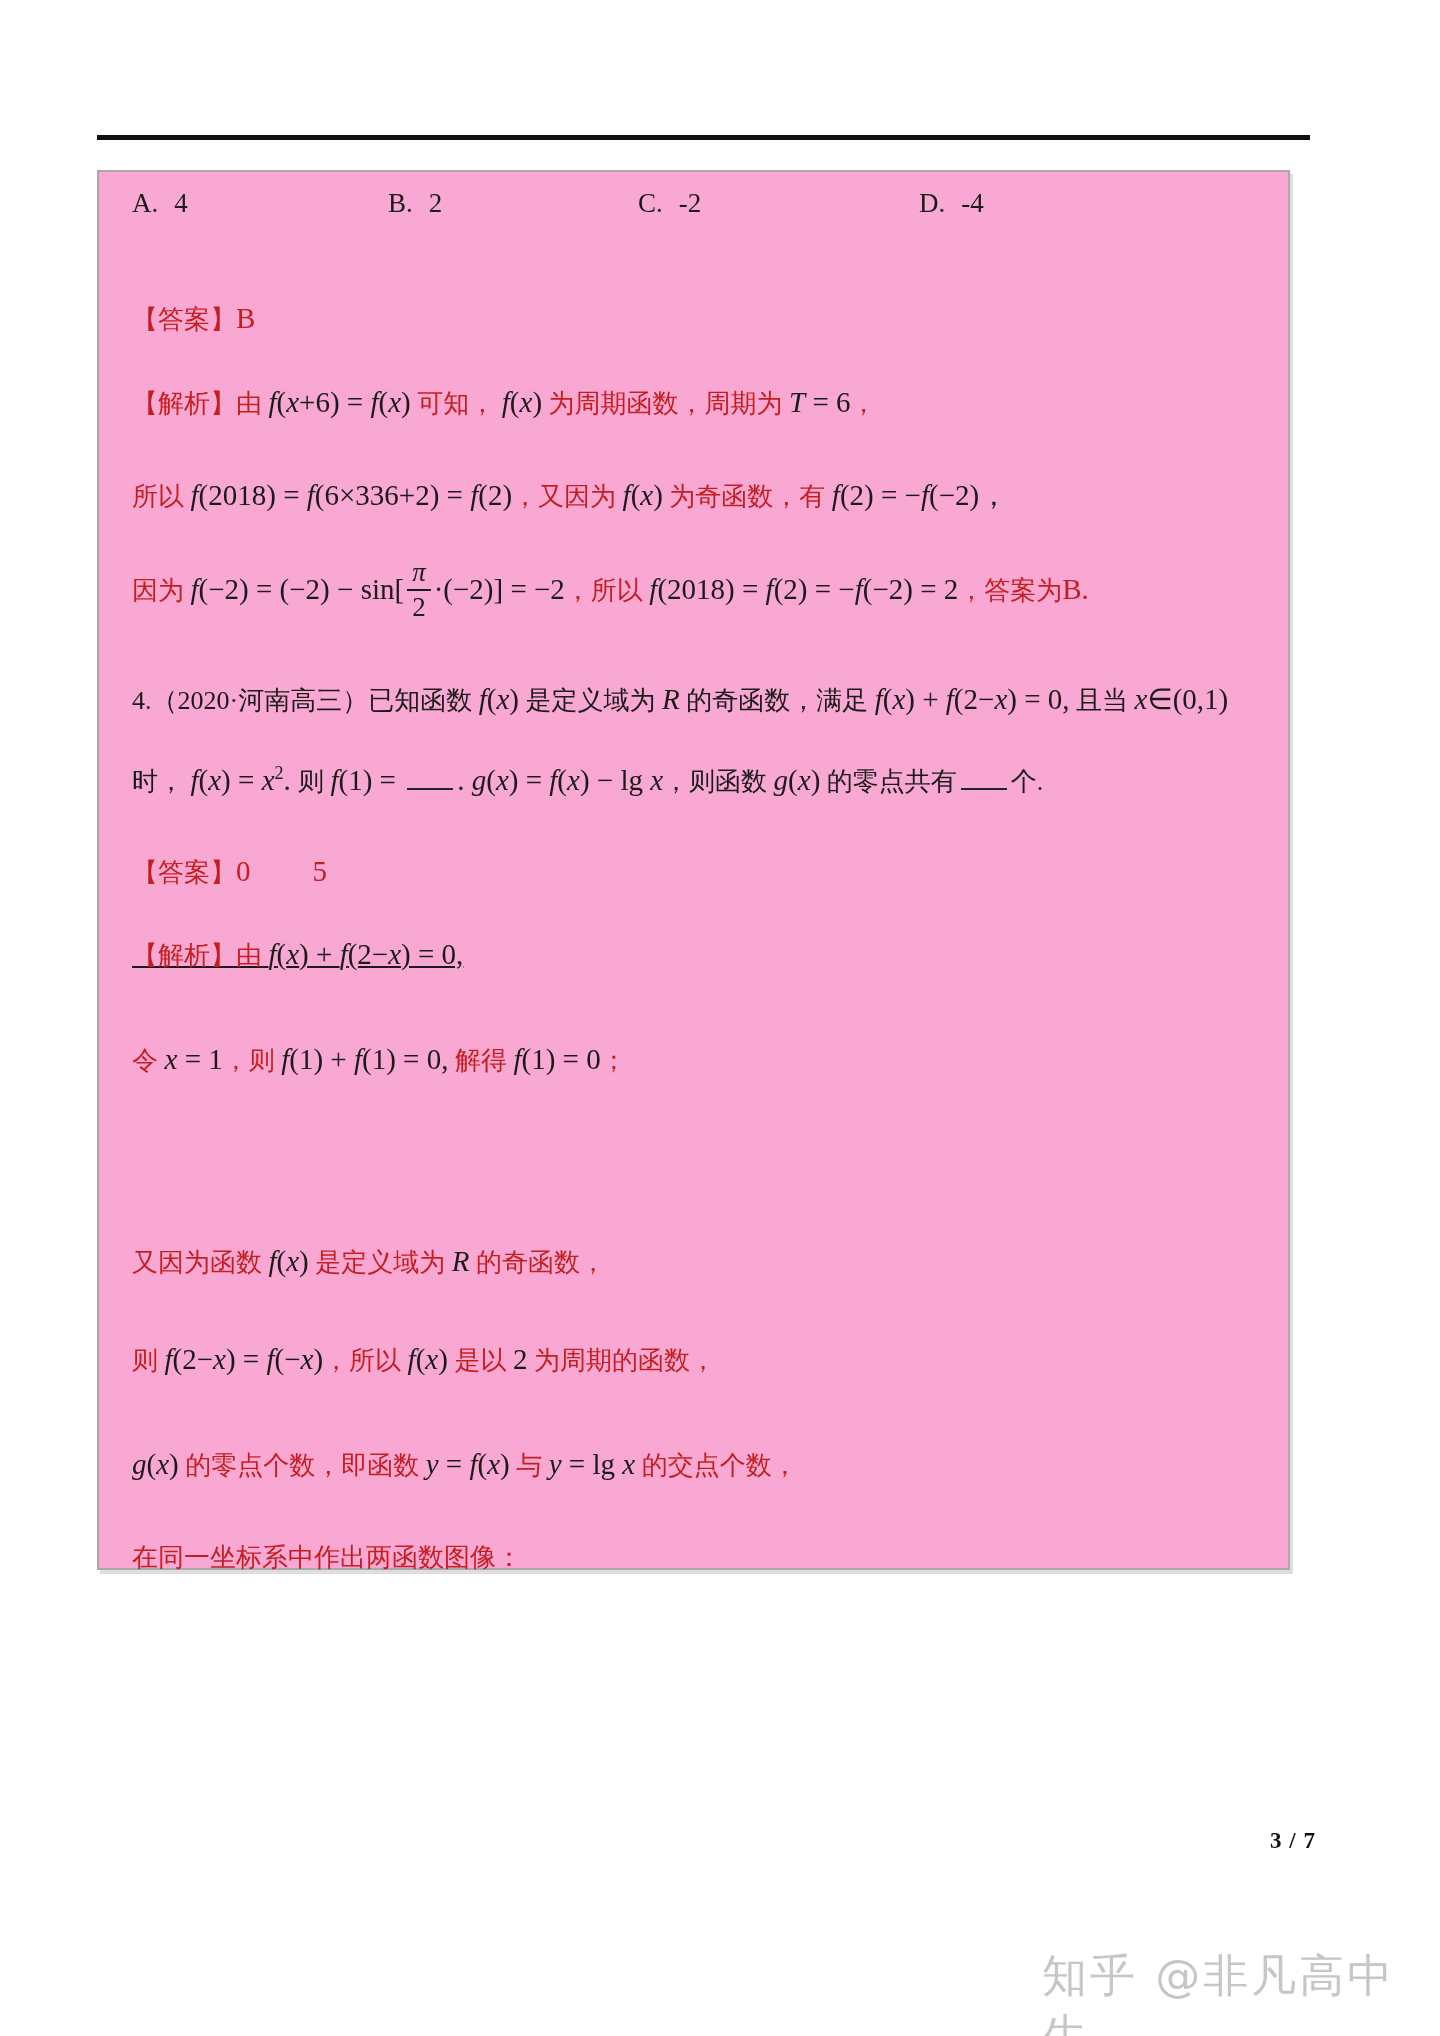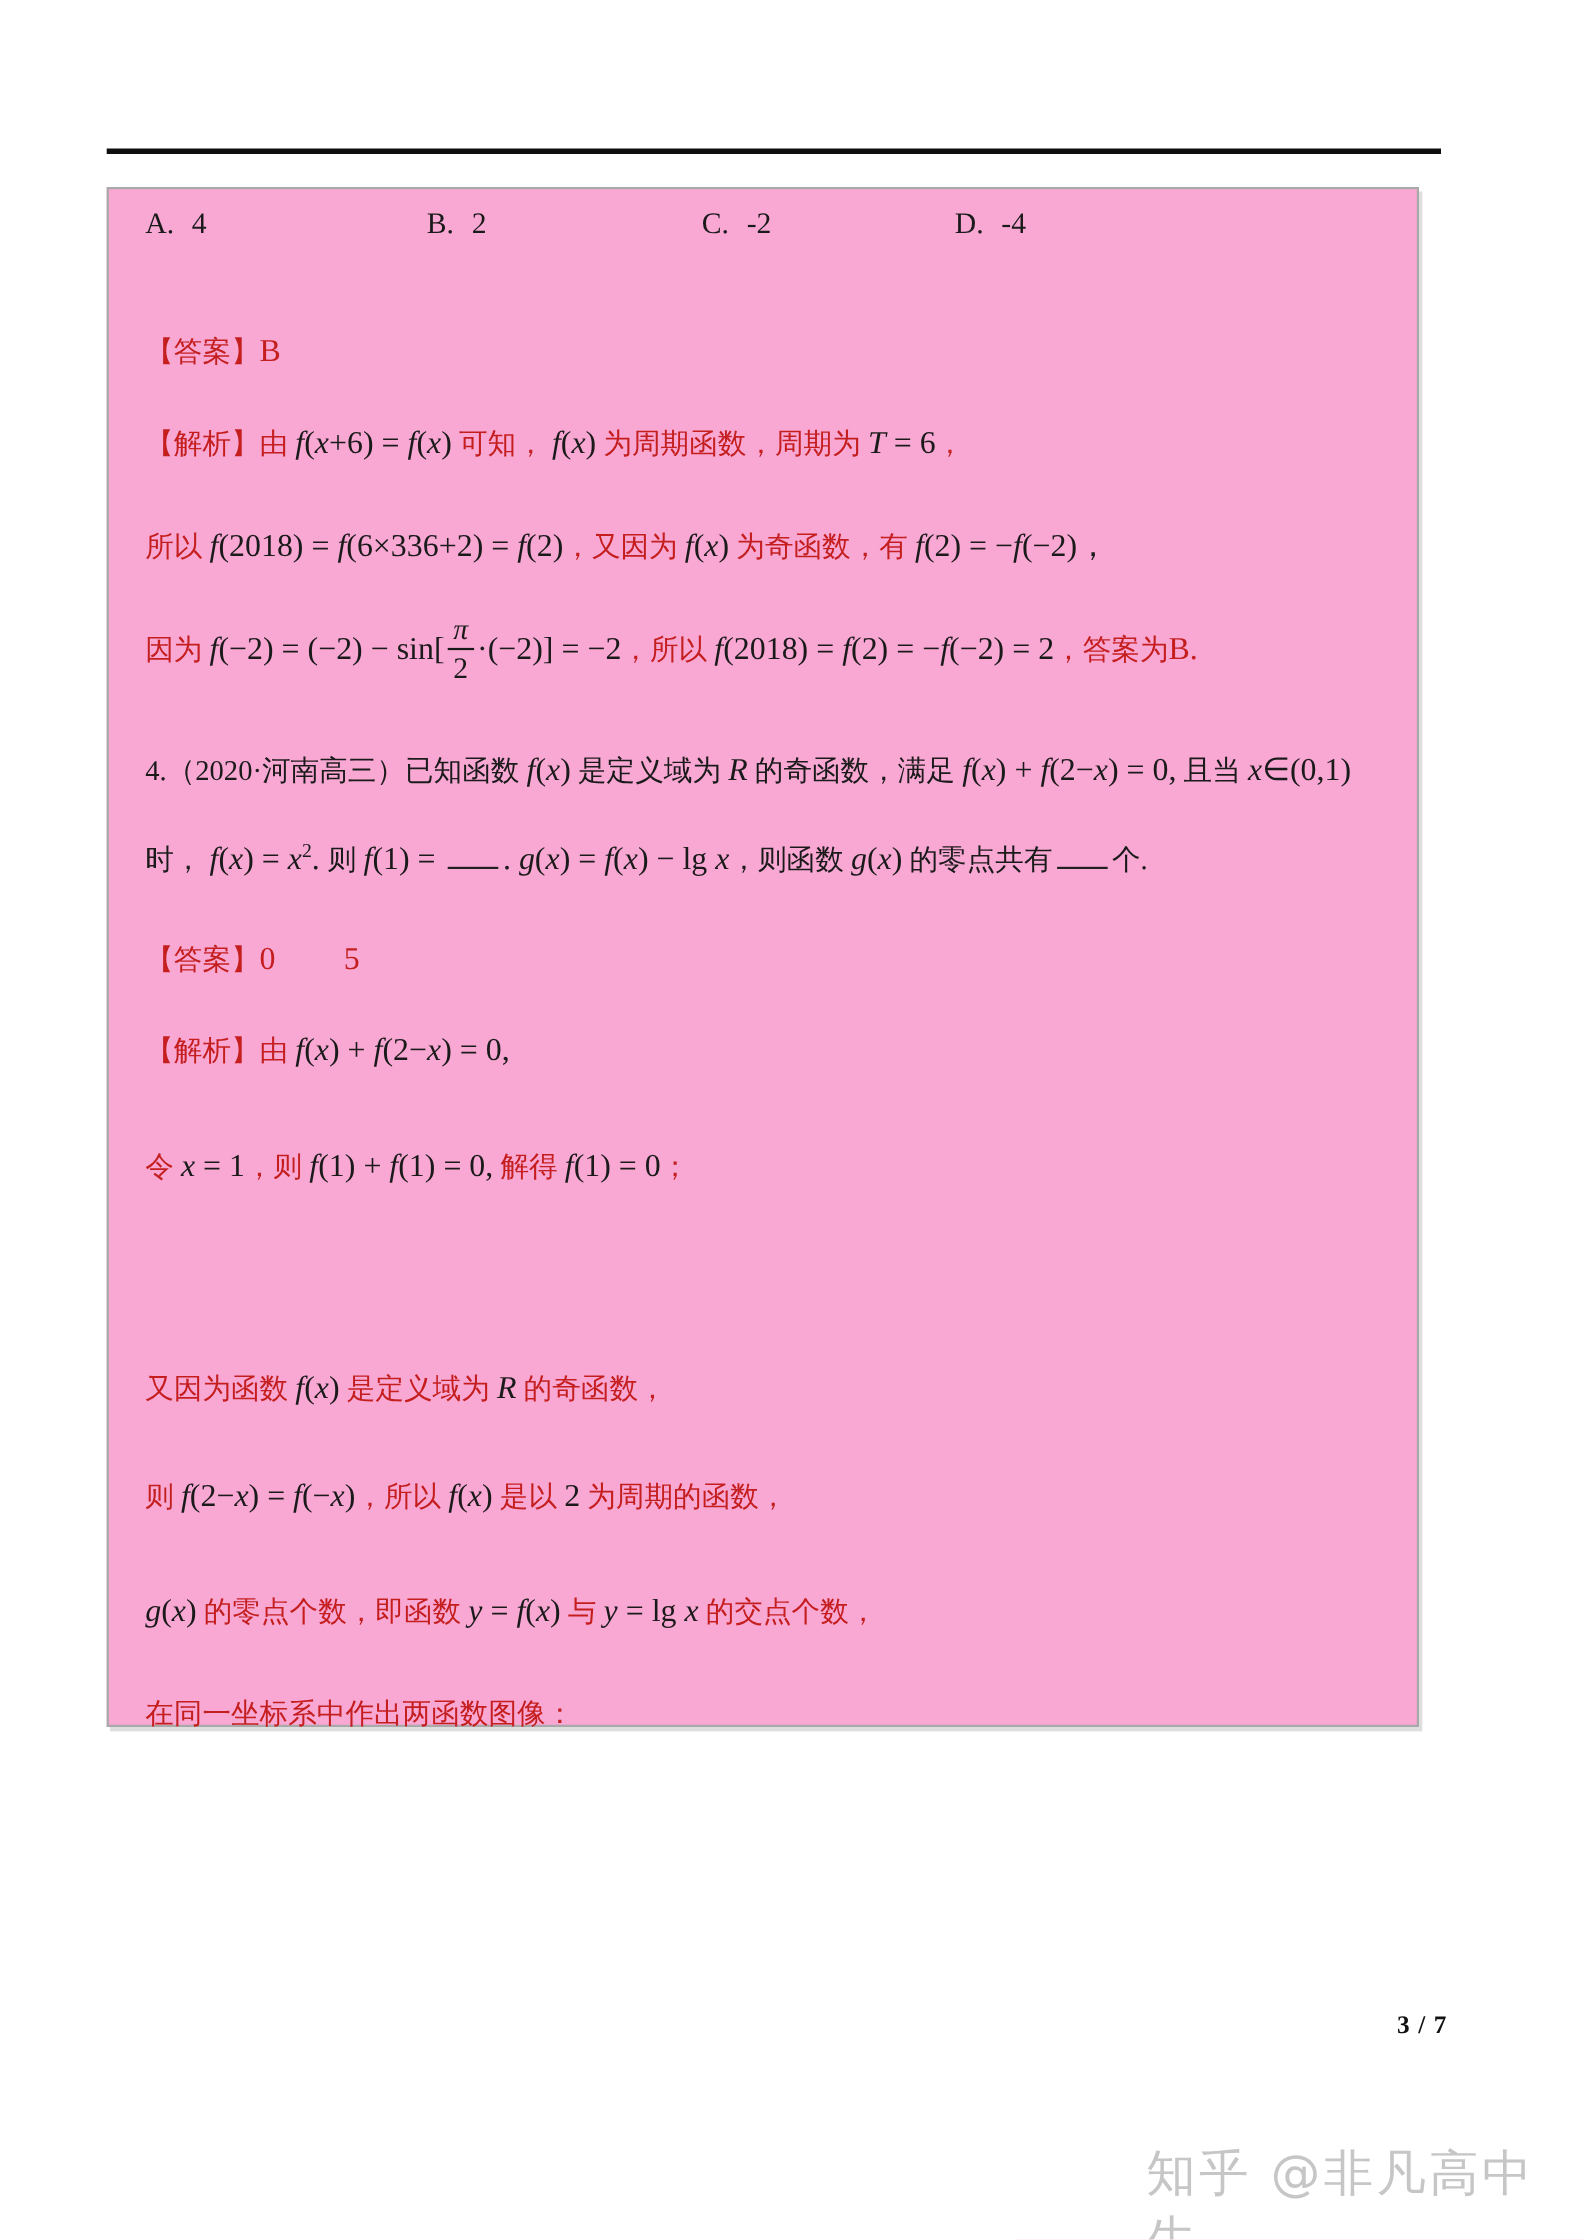"D. -4" span.option { left: 736px -> 787px }
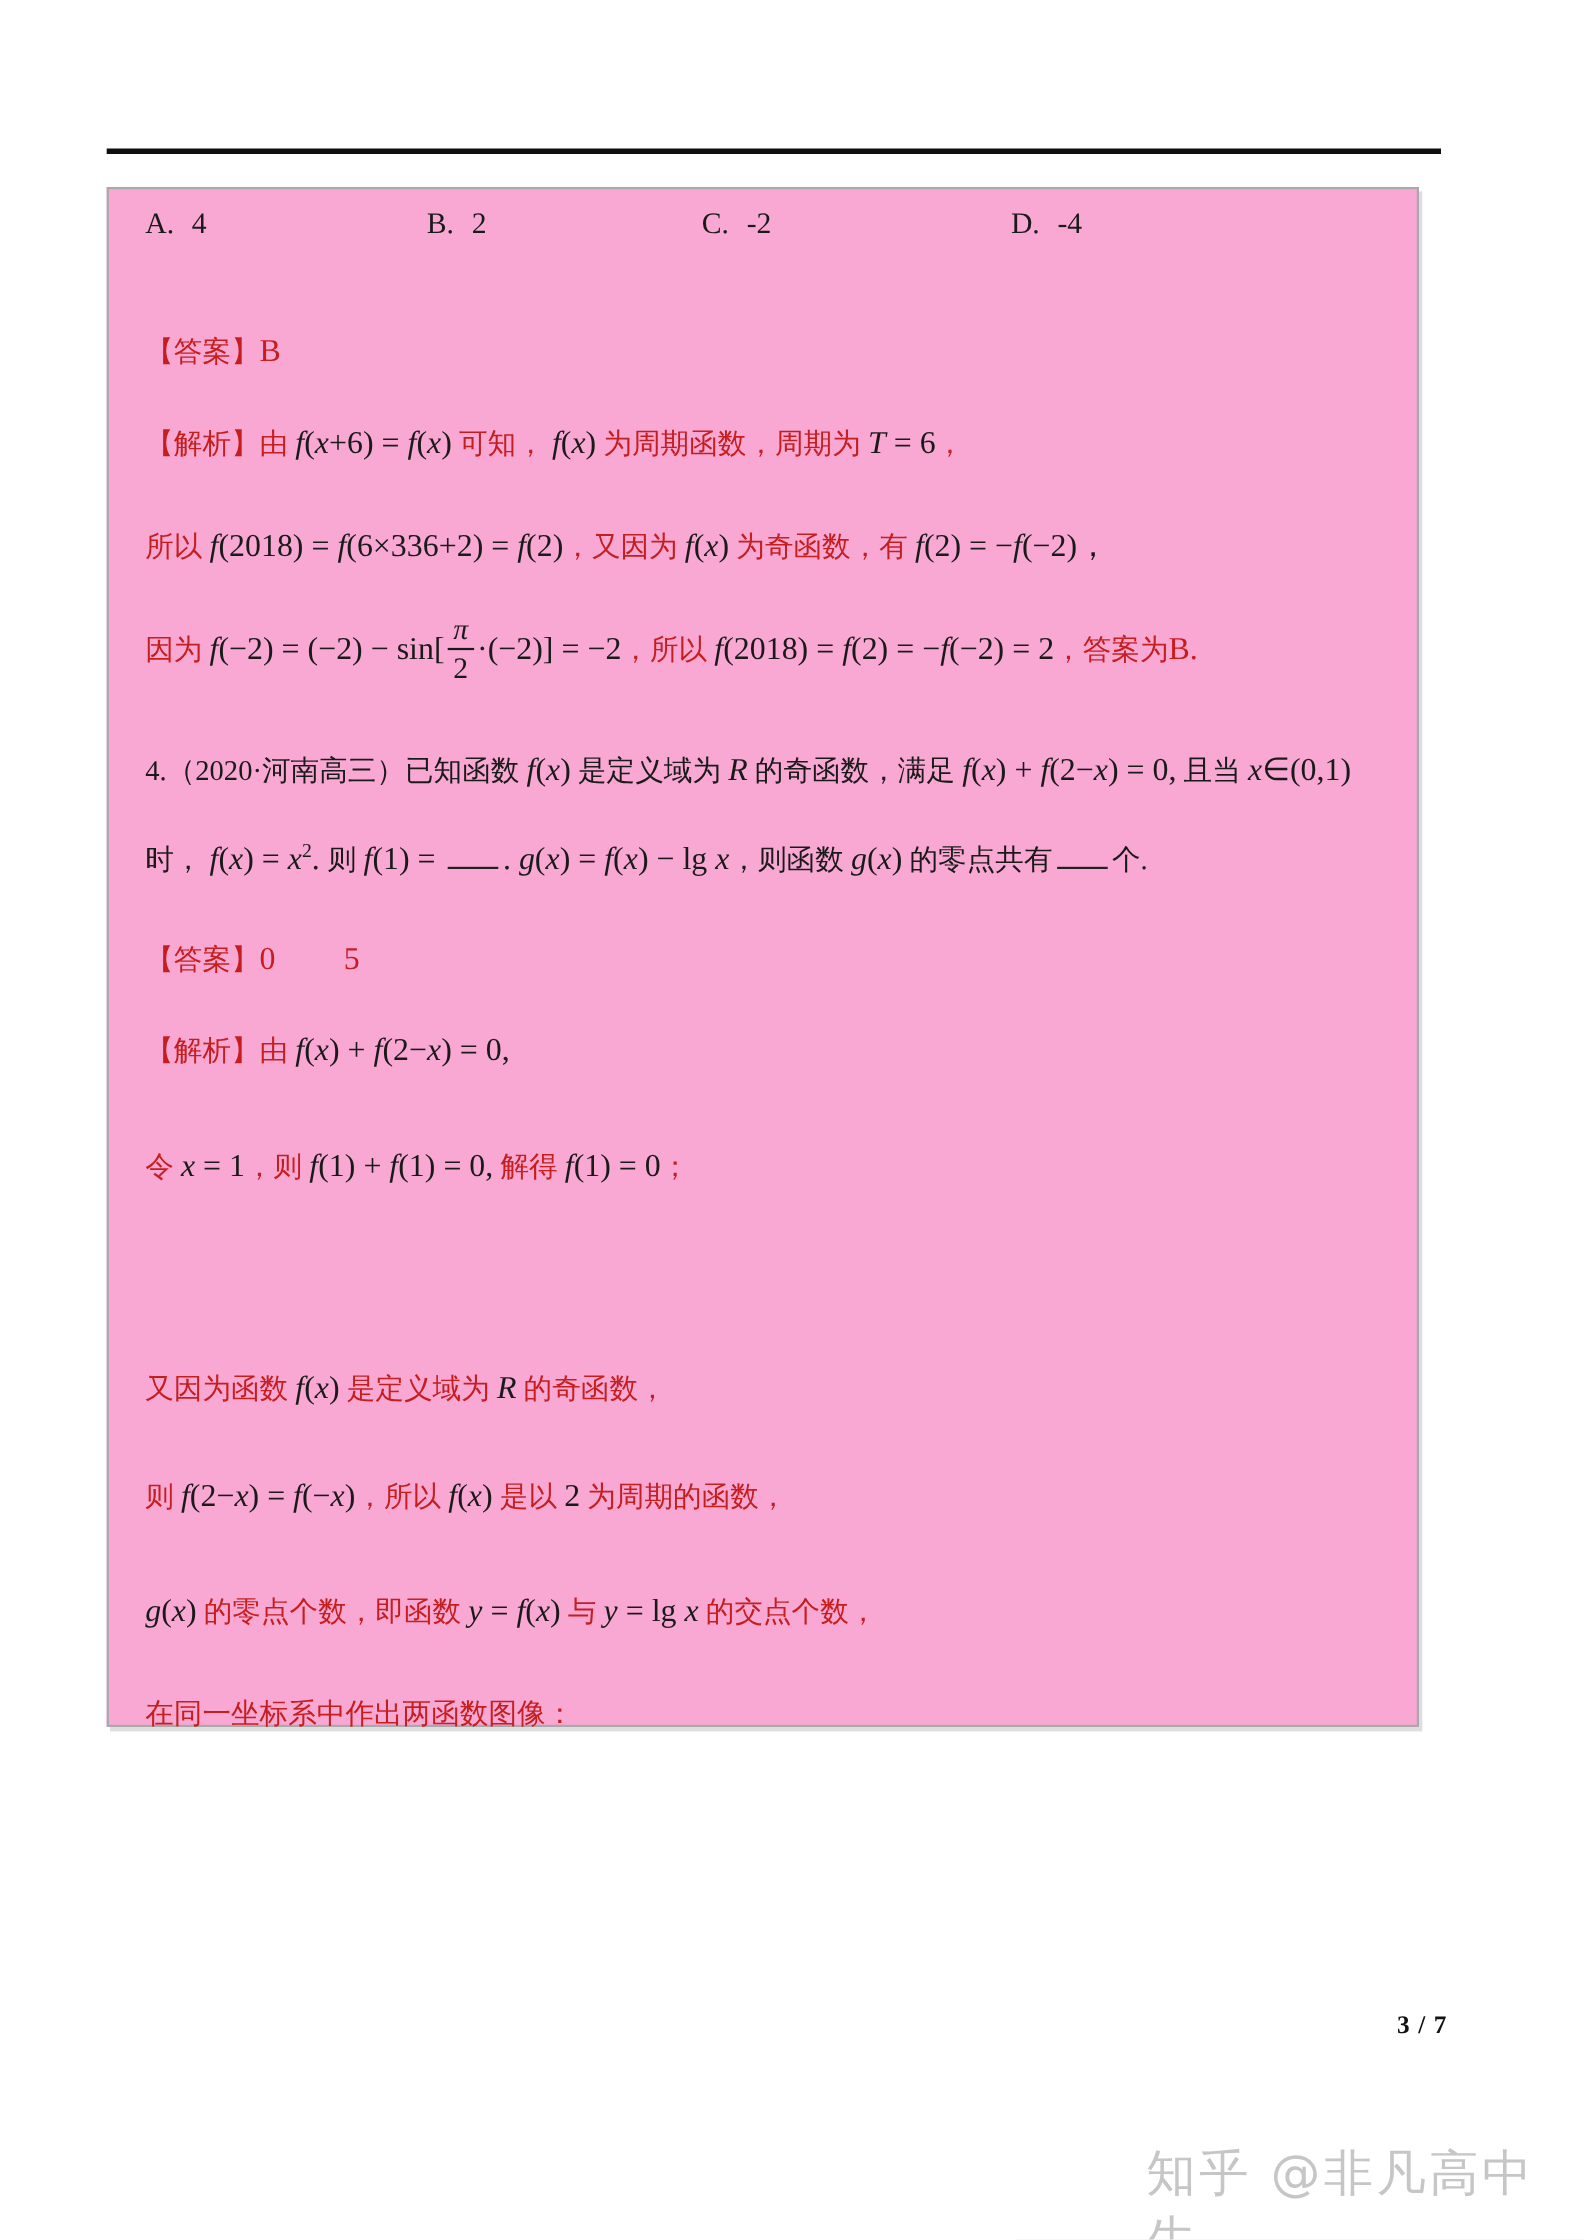"【解析】由 f(x) + f(2−x) =" div.line { text-decoration: none -> underline }
